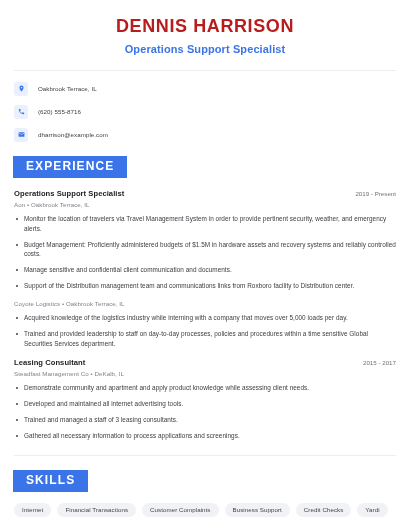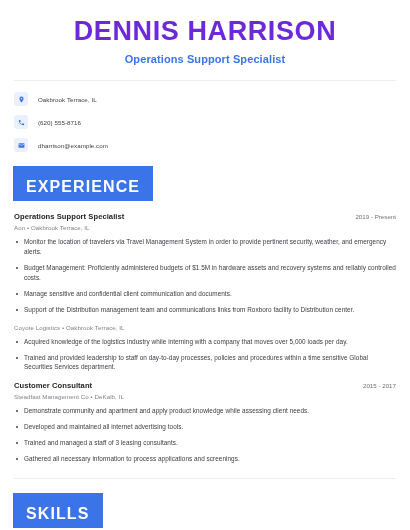"DENNIS HARRISON" .name { color: #6d28d9 -> #b91c1c; font-size: 27px -> 18px }
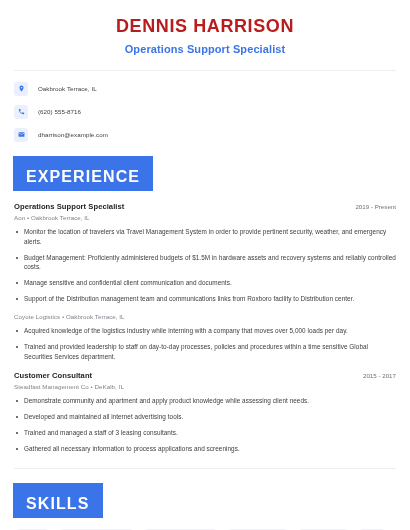"EXPERIENCE" .banner { font-size: 16px -> 12px; padding: 12px 13px 5px 13px -> 3px 13px 5px 13px }
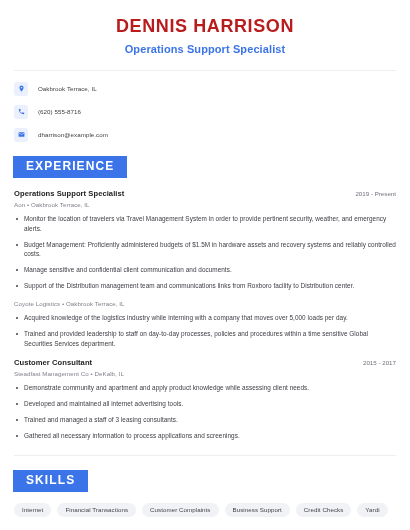"Customer Consultant" span.job-title { text: Customer -> Leasing }
